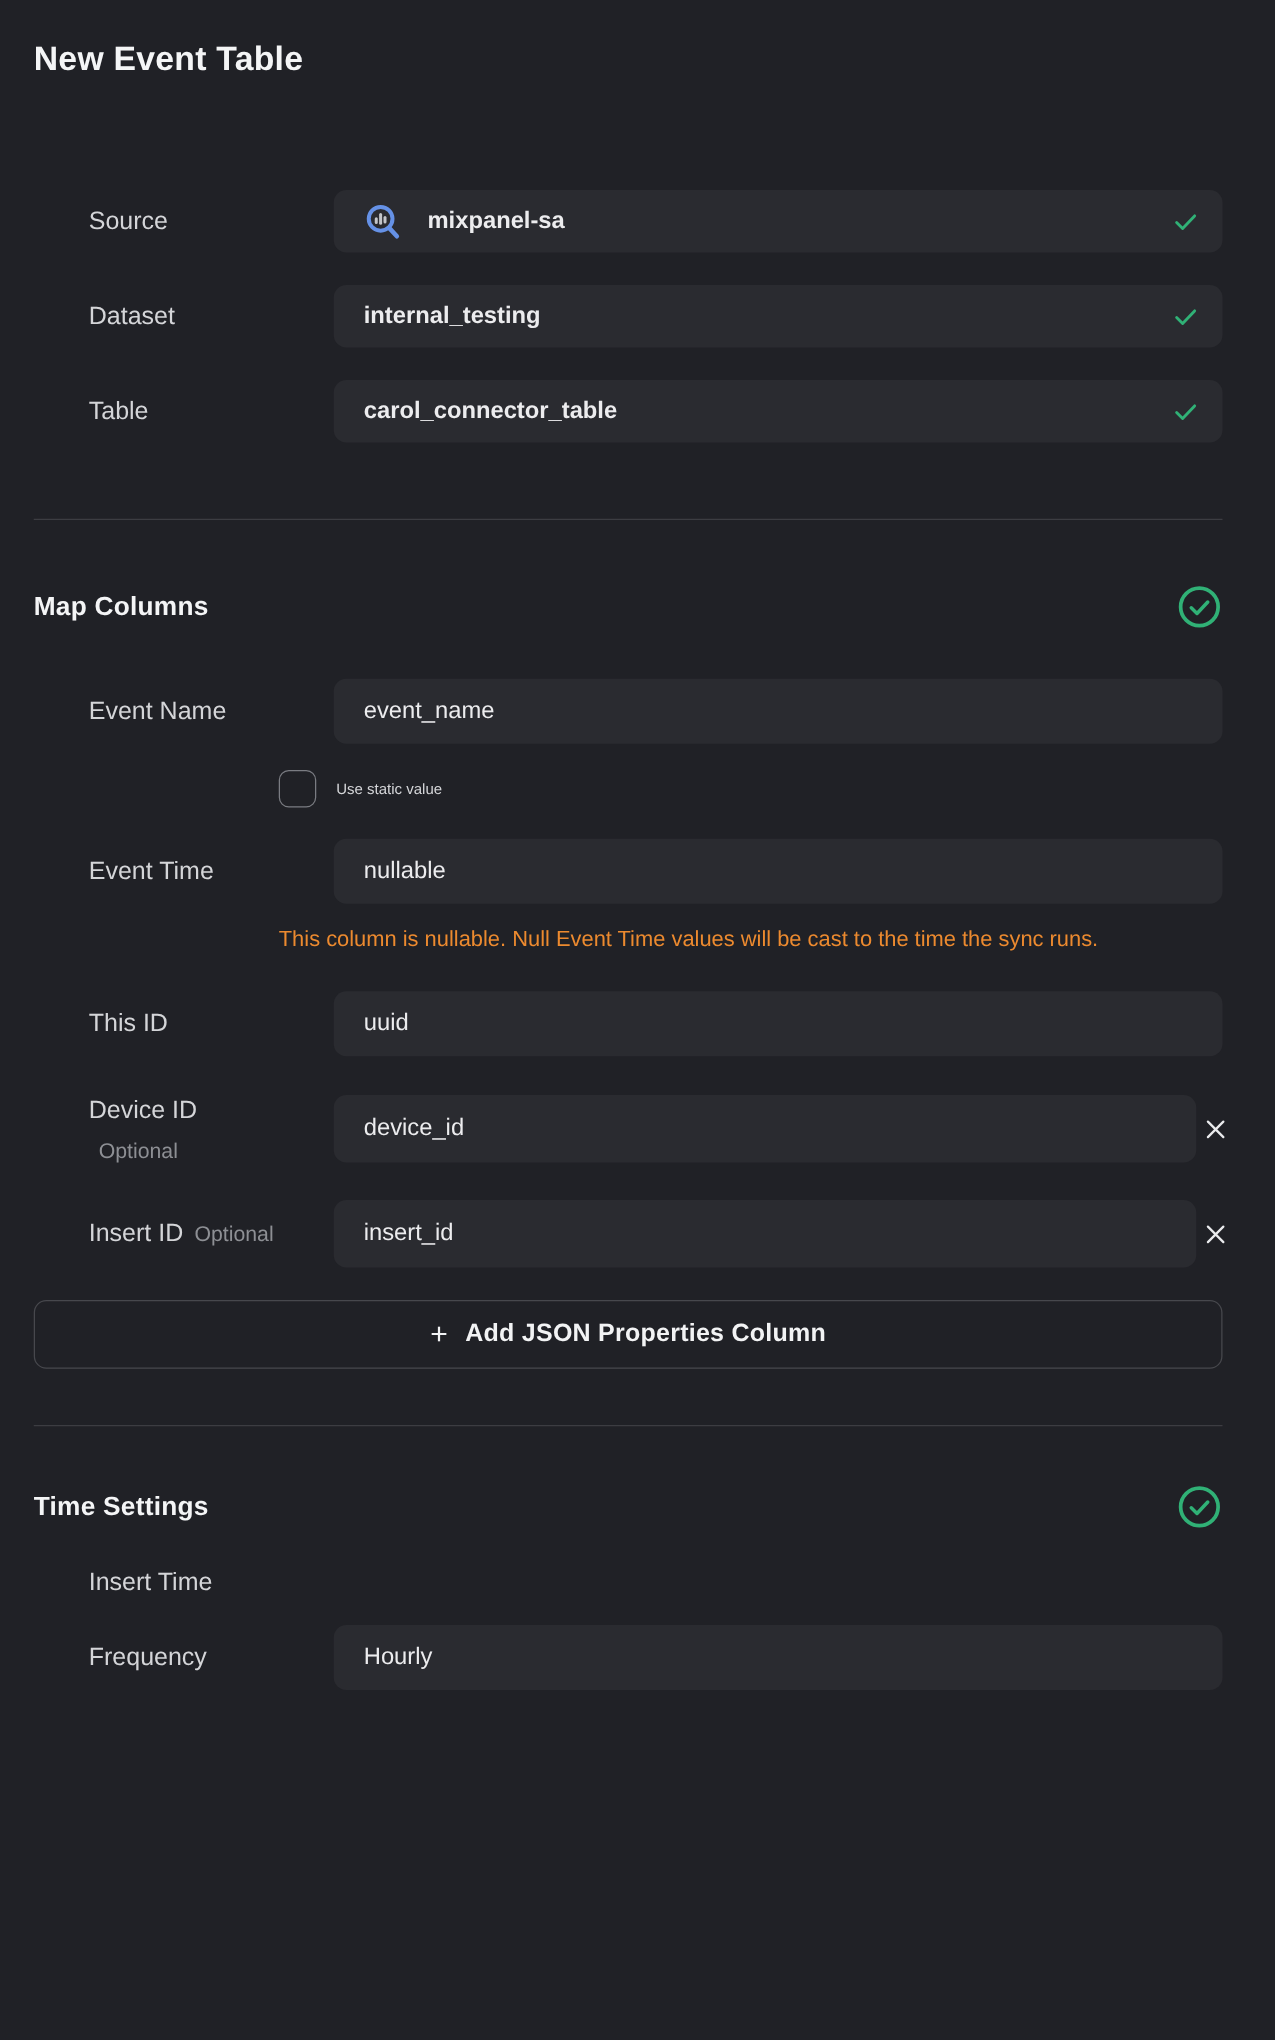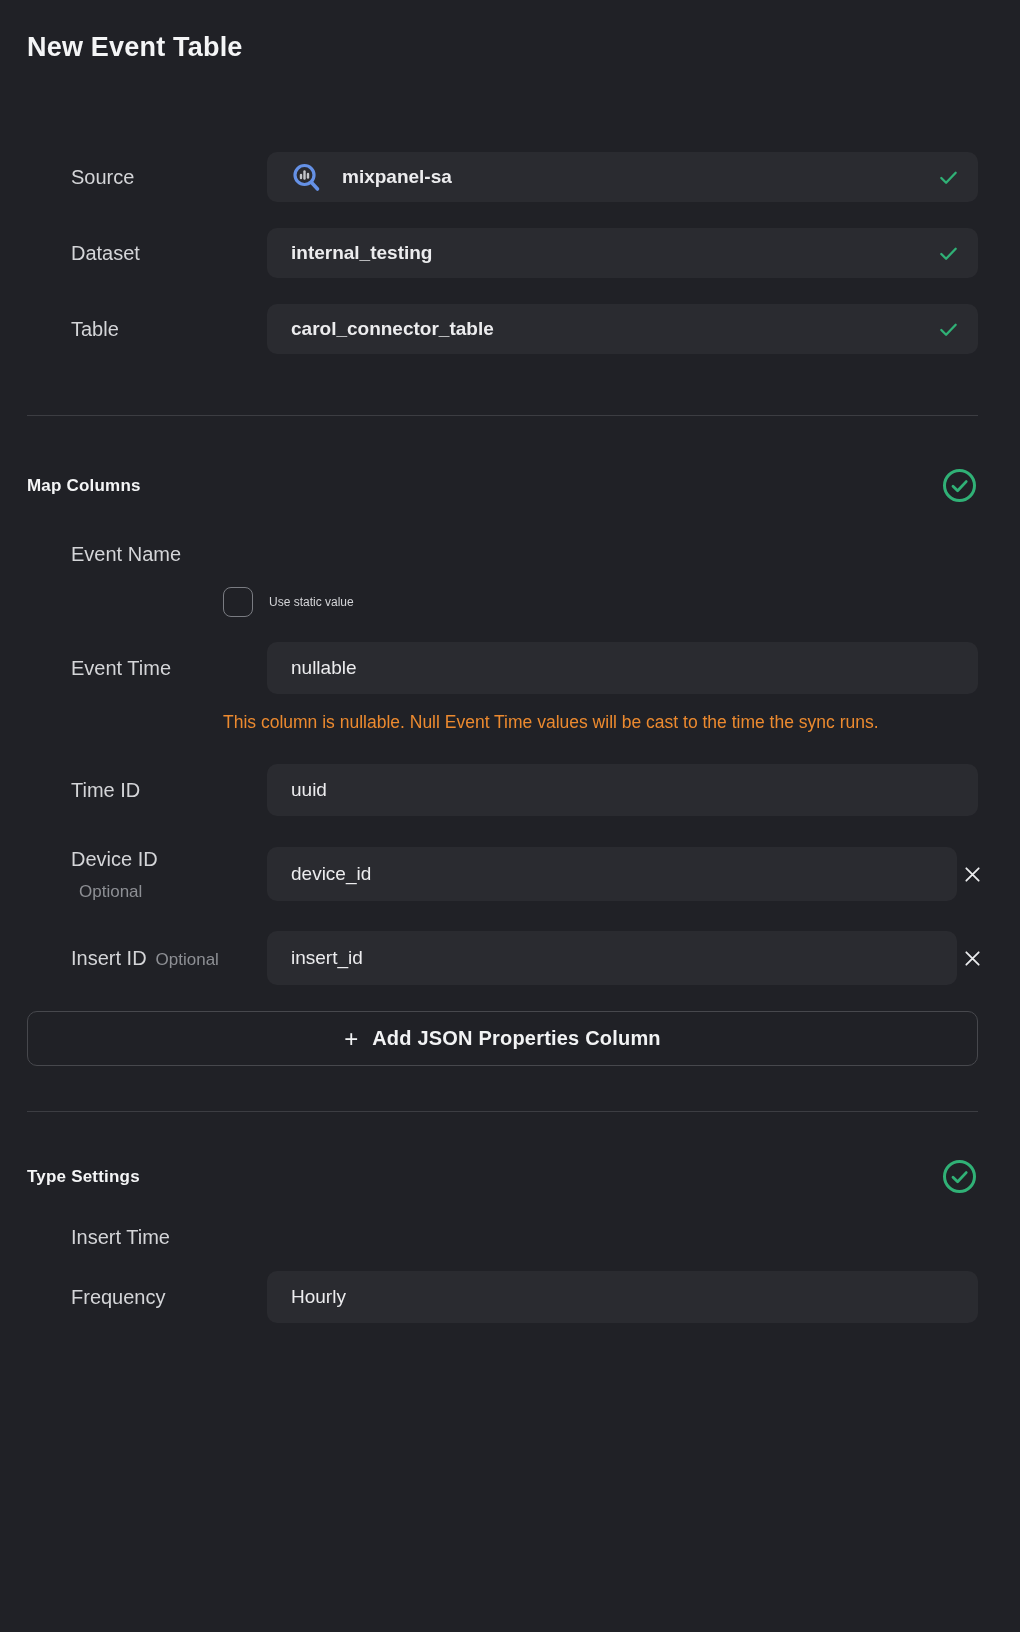"Map Columns" .section-head h2 { font-size: 17px -> 21px }
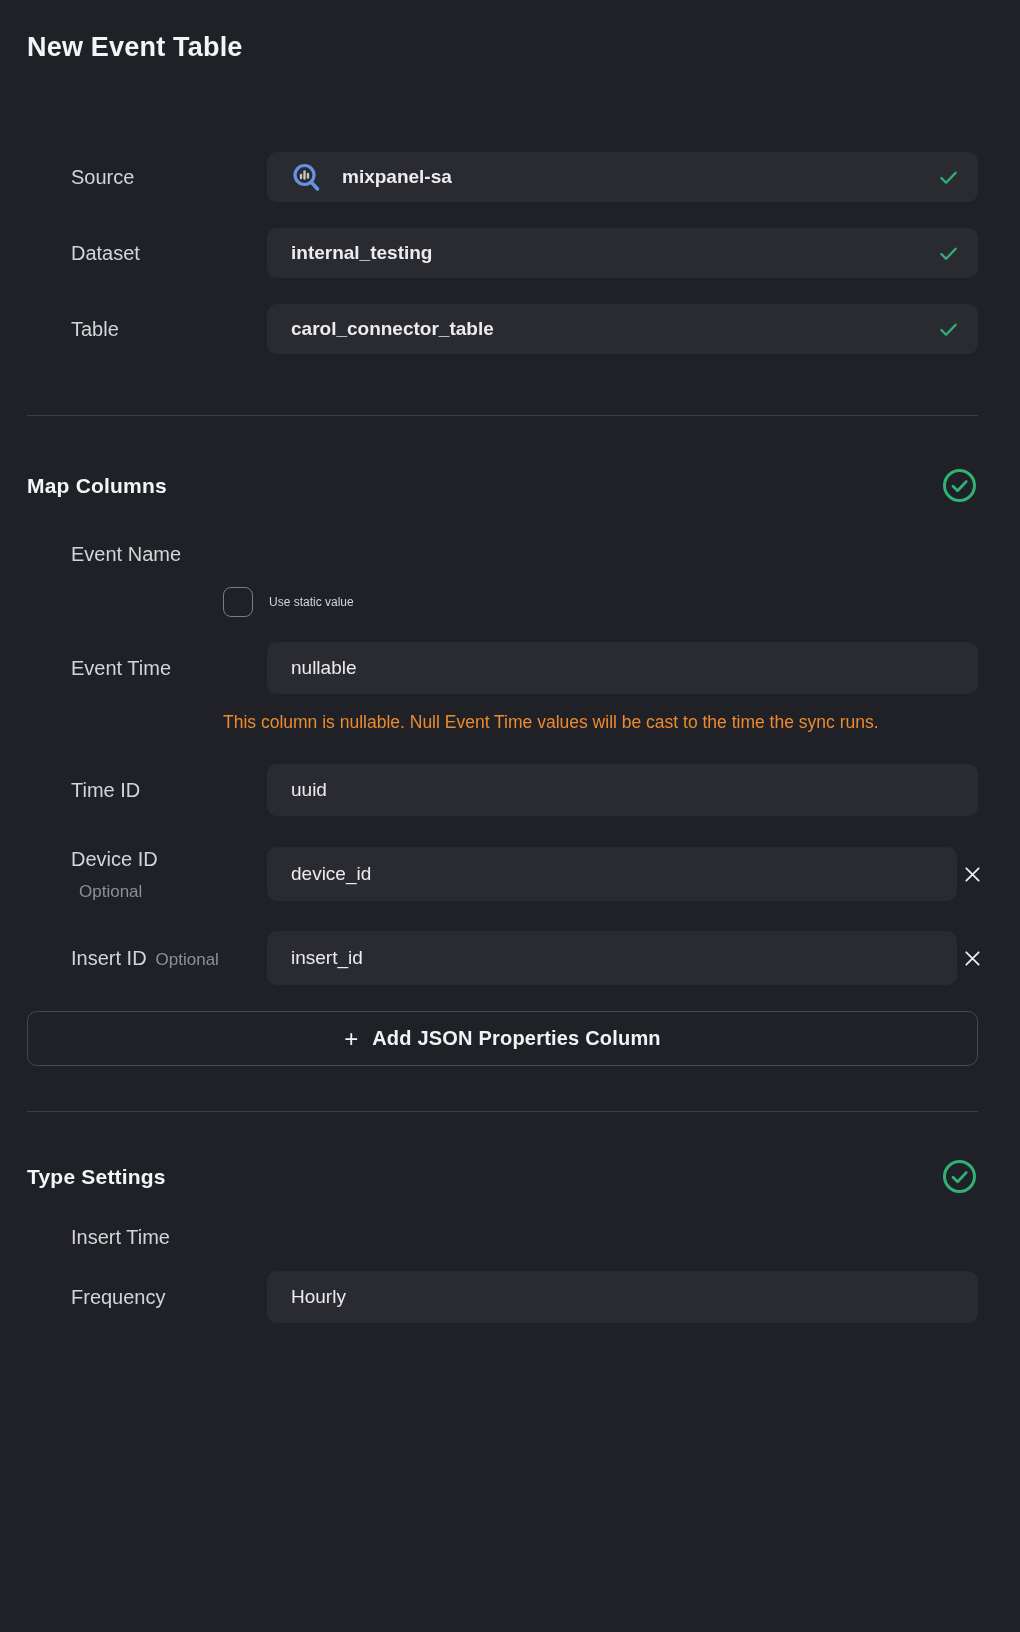"event_name" div.field { html: none -> <div> <span>event_name</span> </div> }
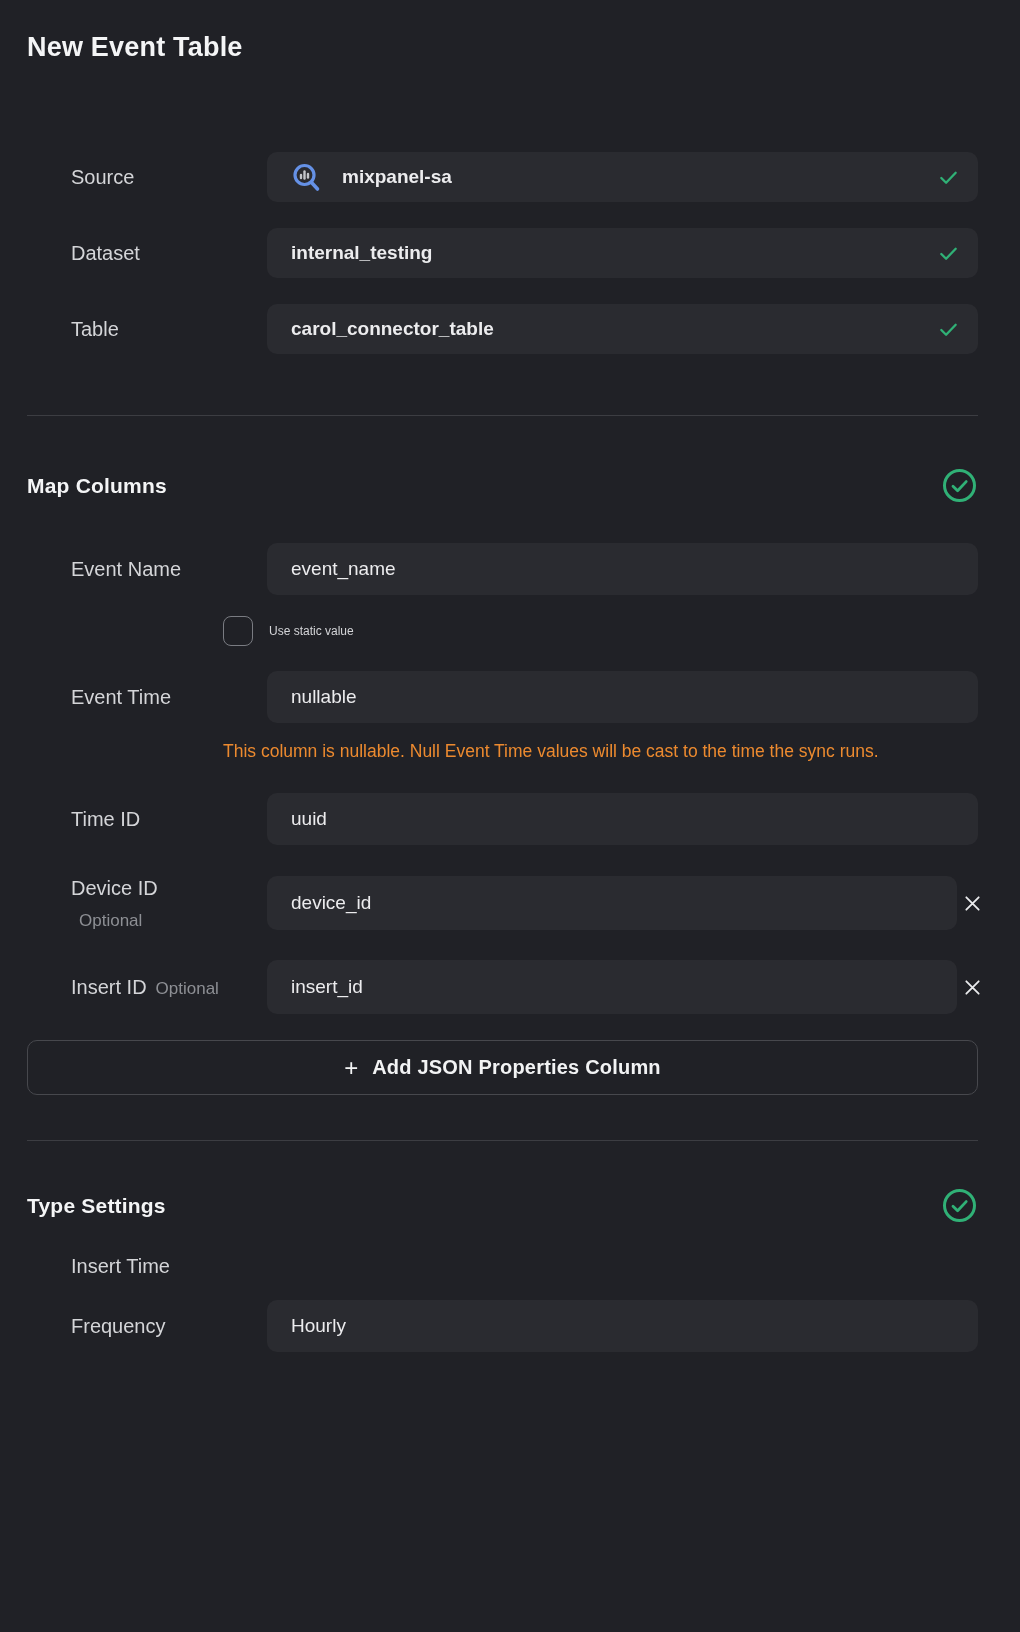"Time ID" div.label-col { text: Time -> This }
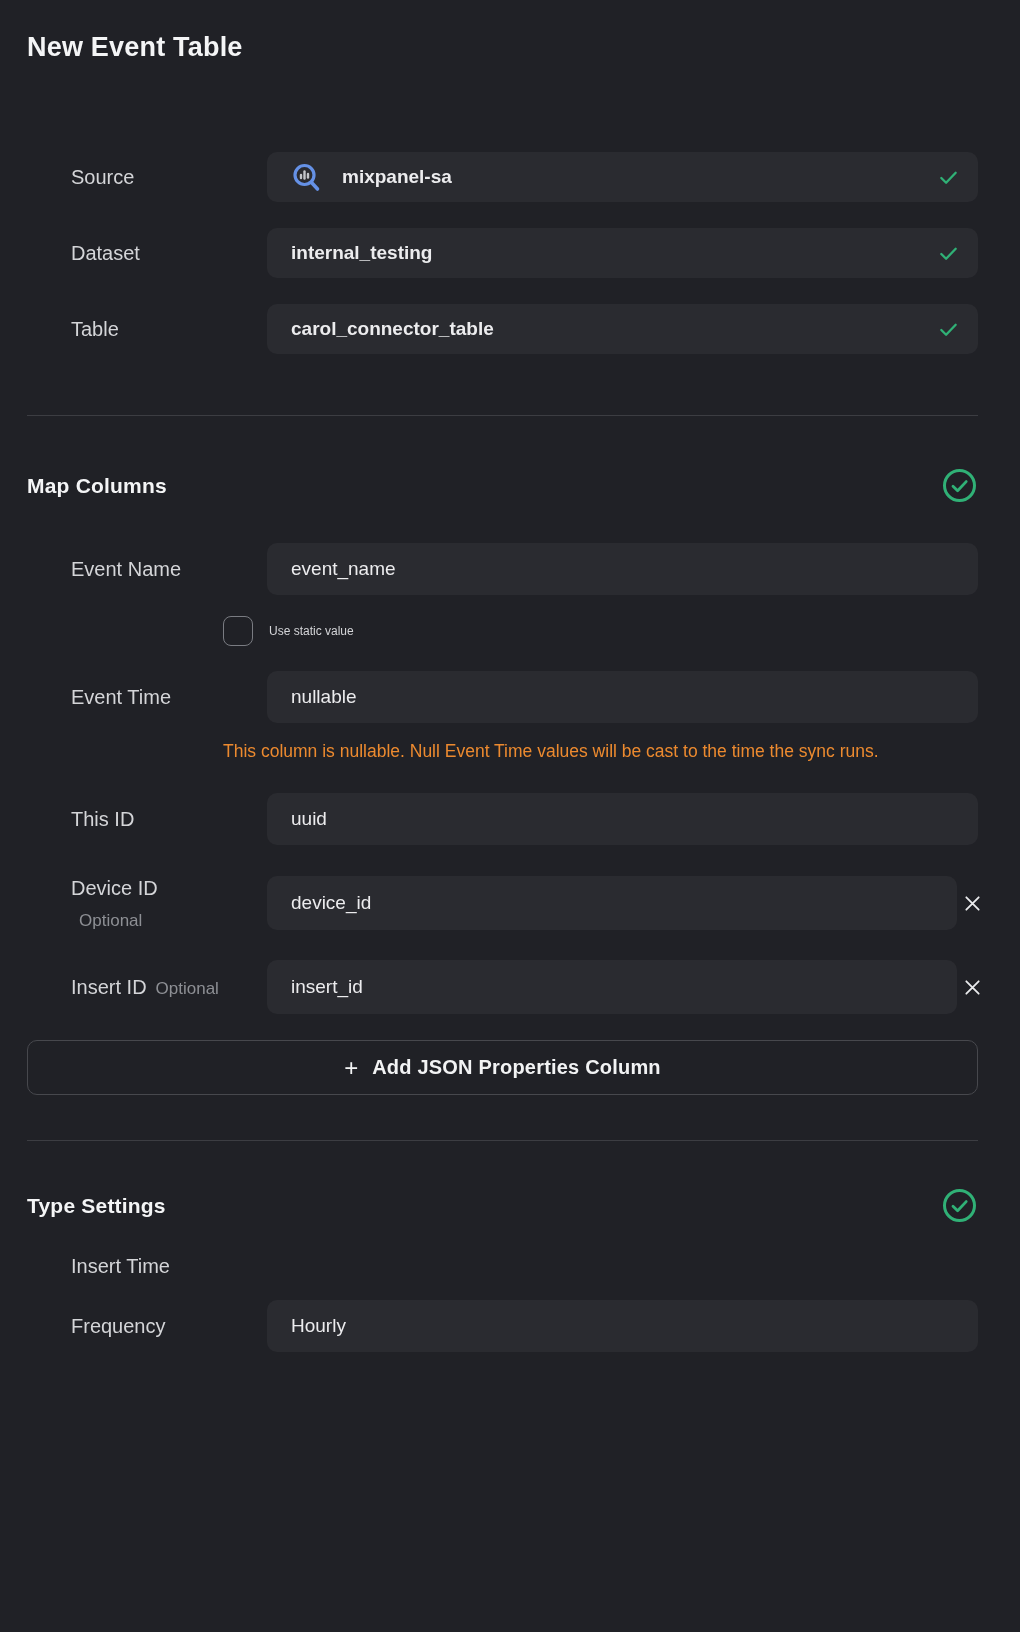"Type Settings" h2 { text: Type -> Time }
